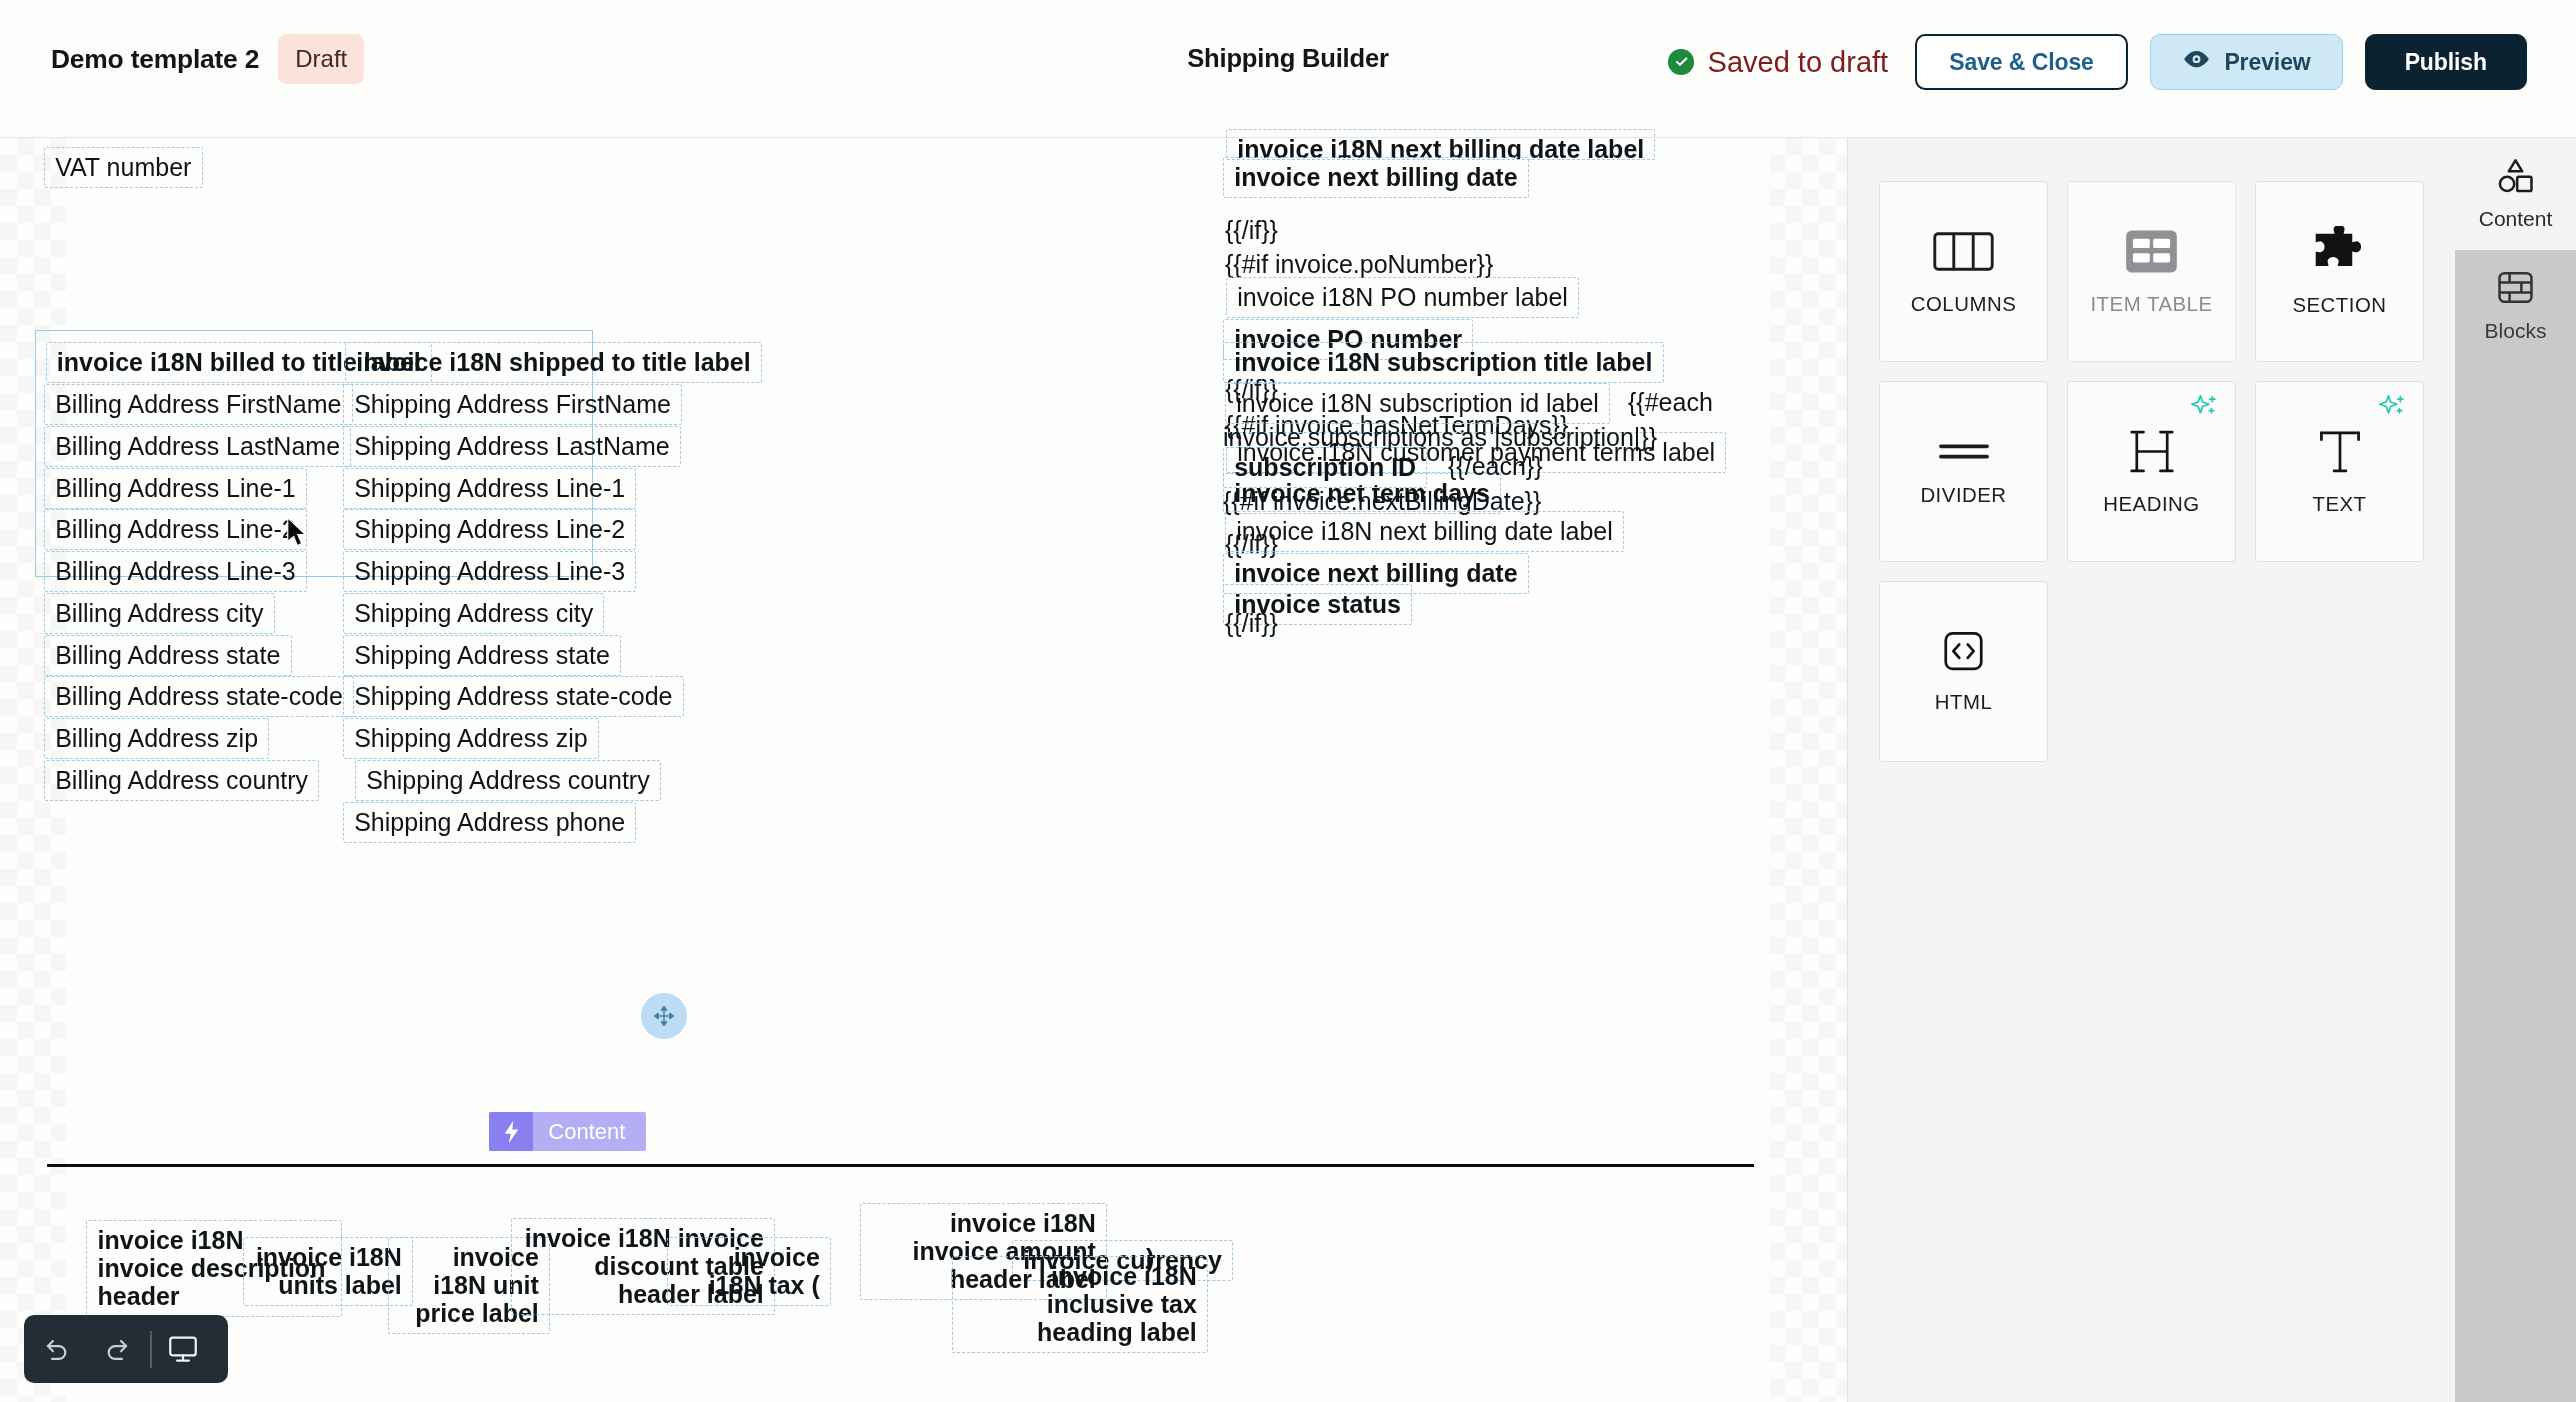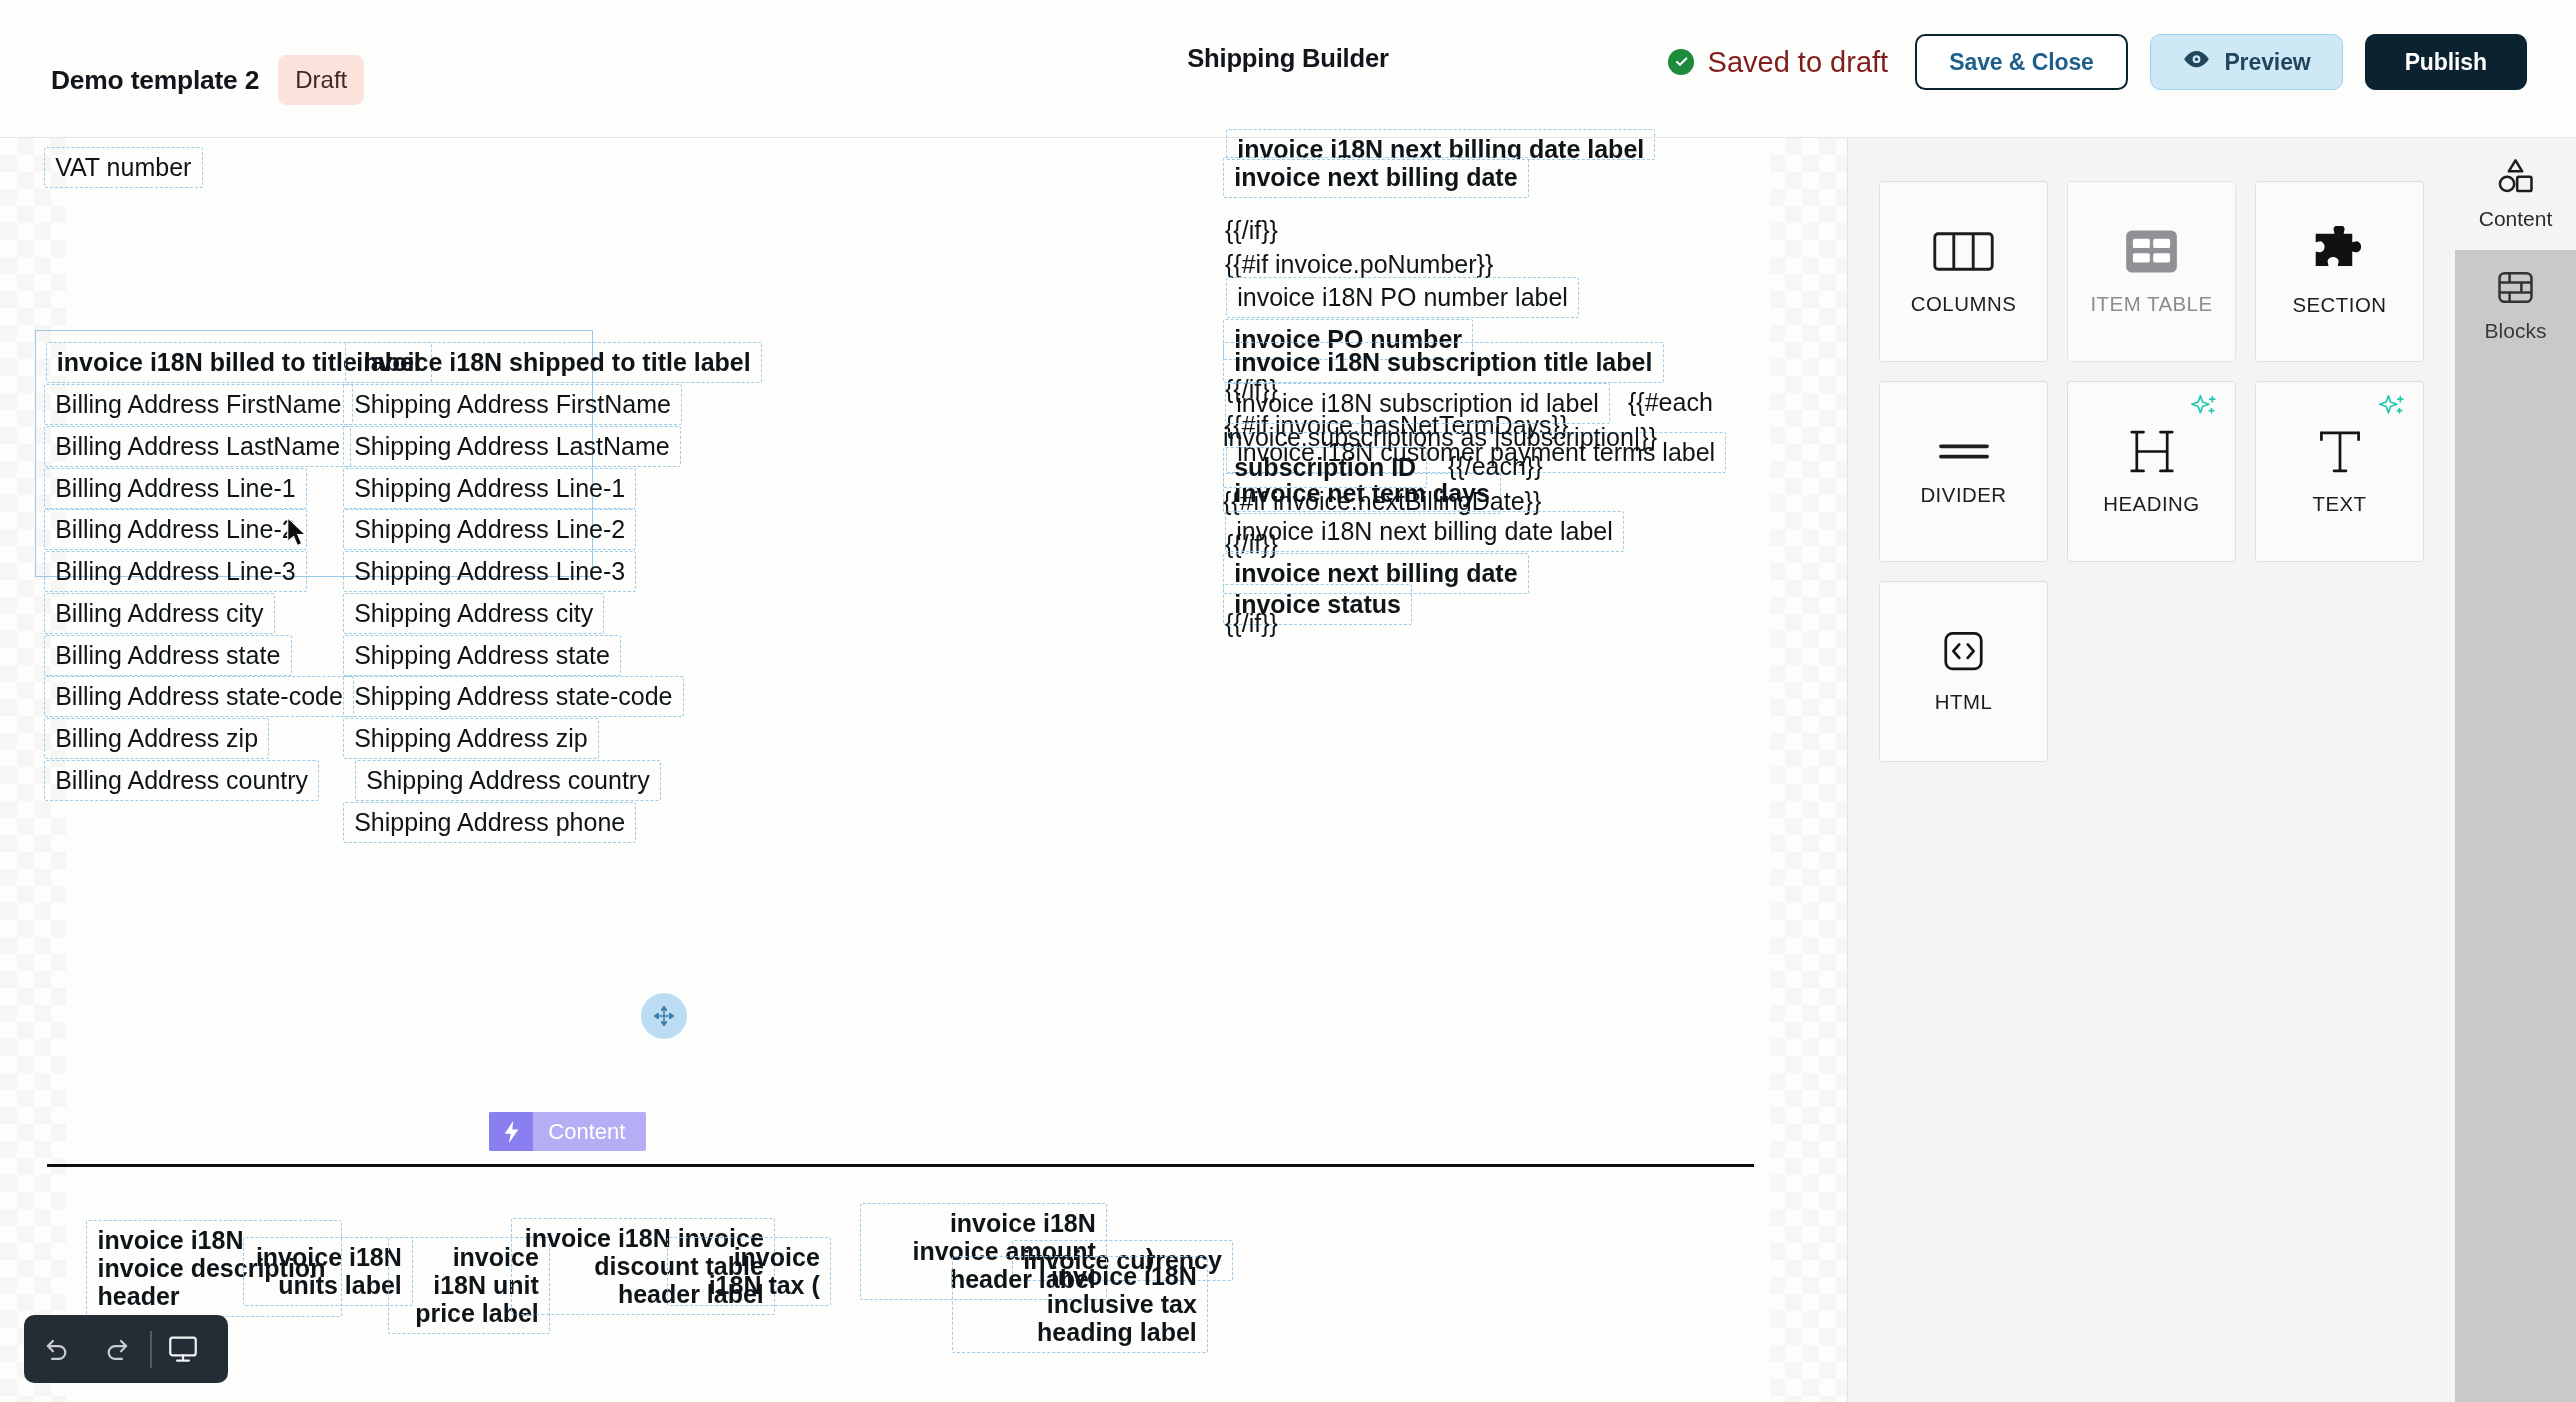"Demo template 2" .header-left { top: 55px -> 34px }
